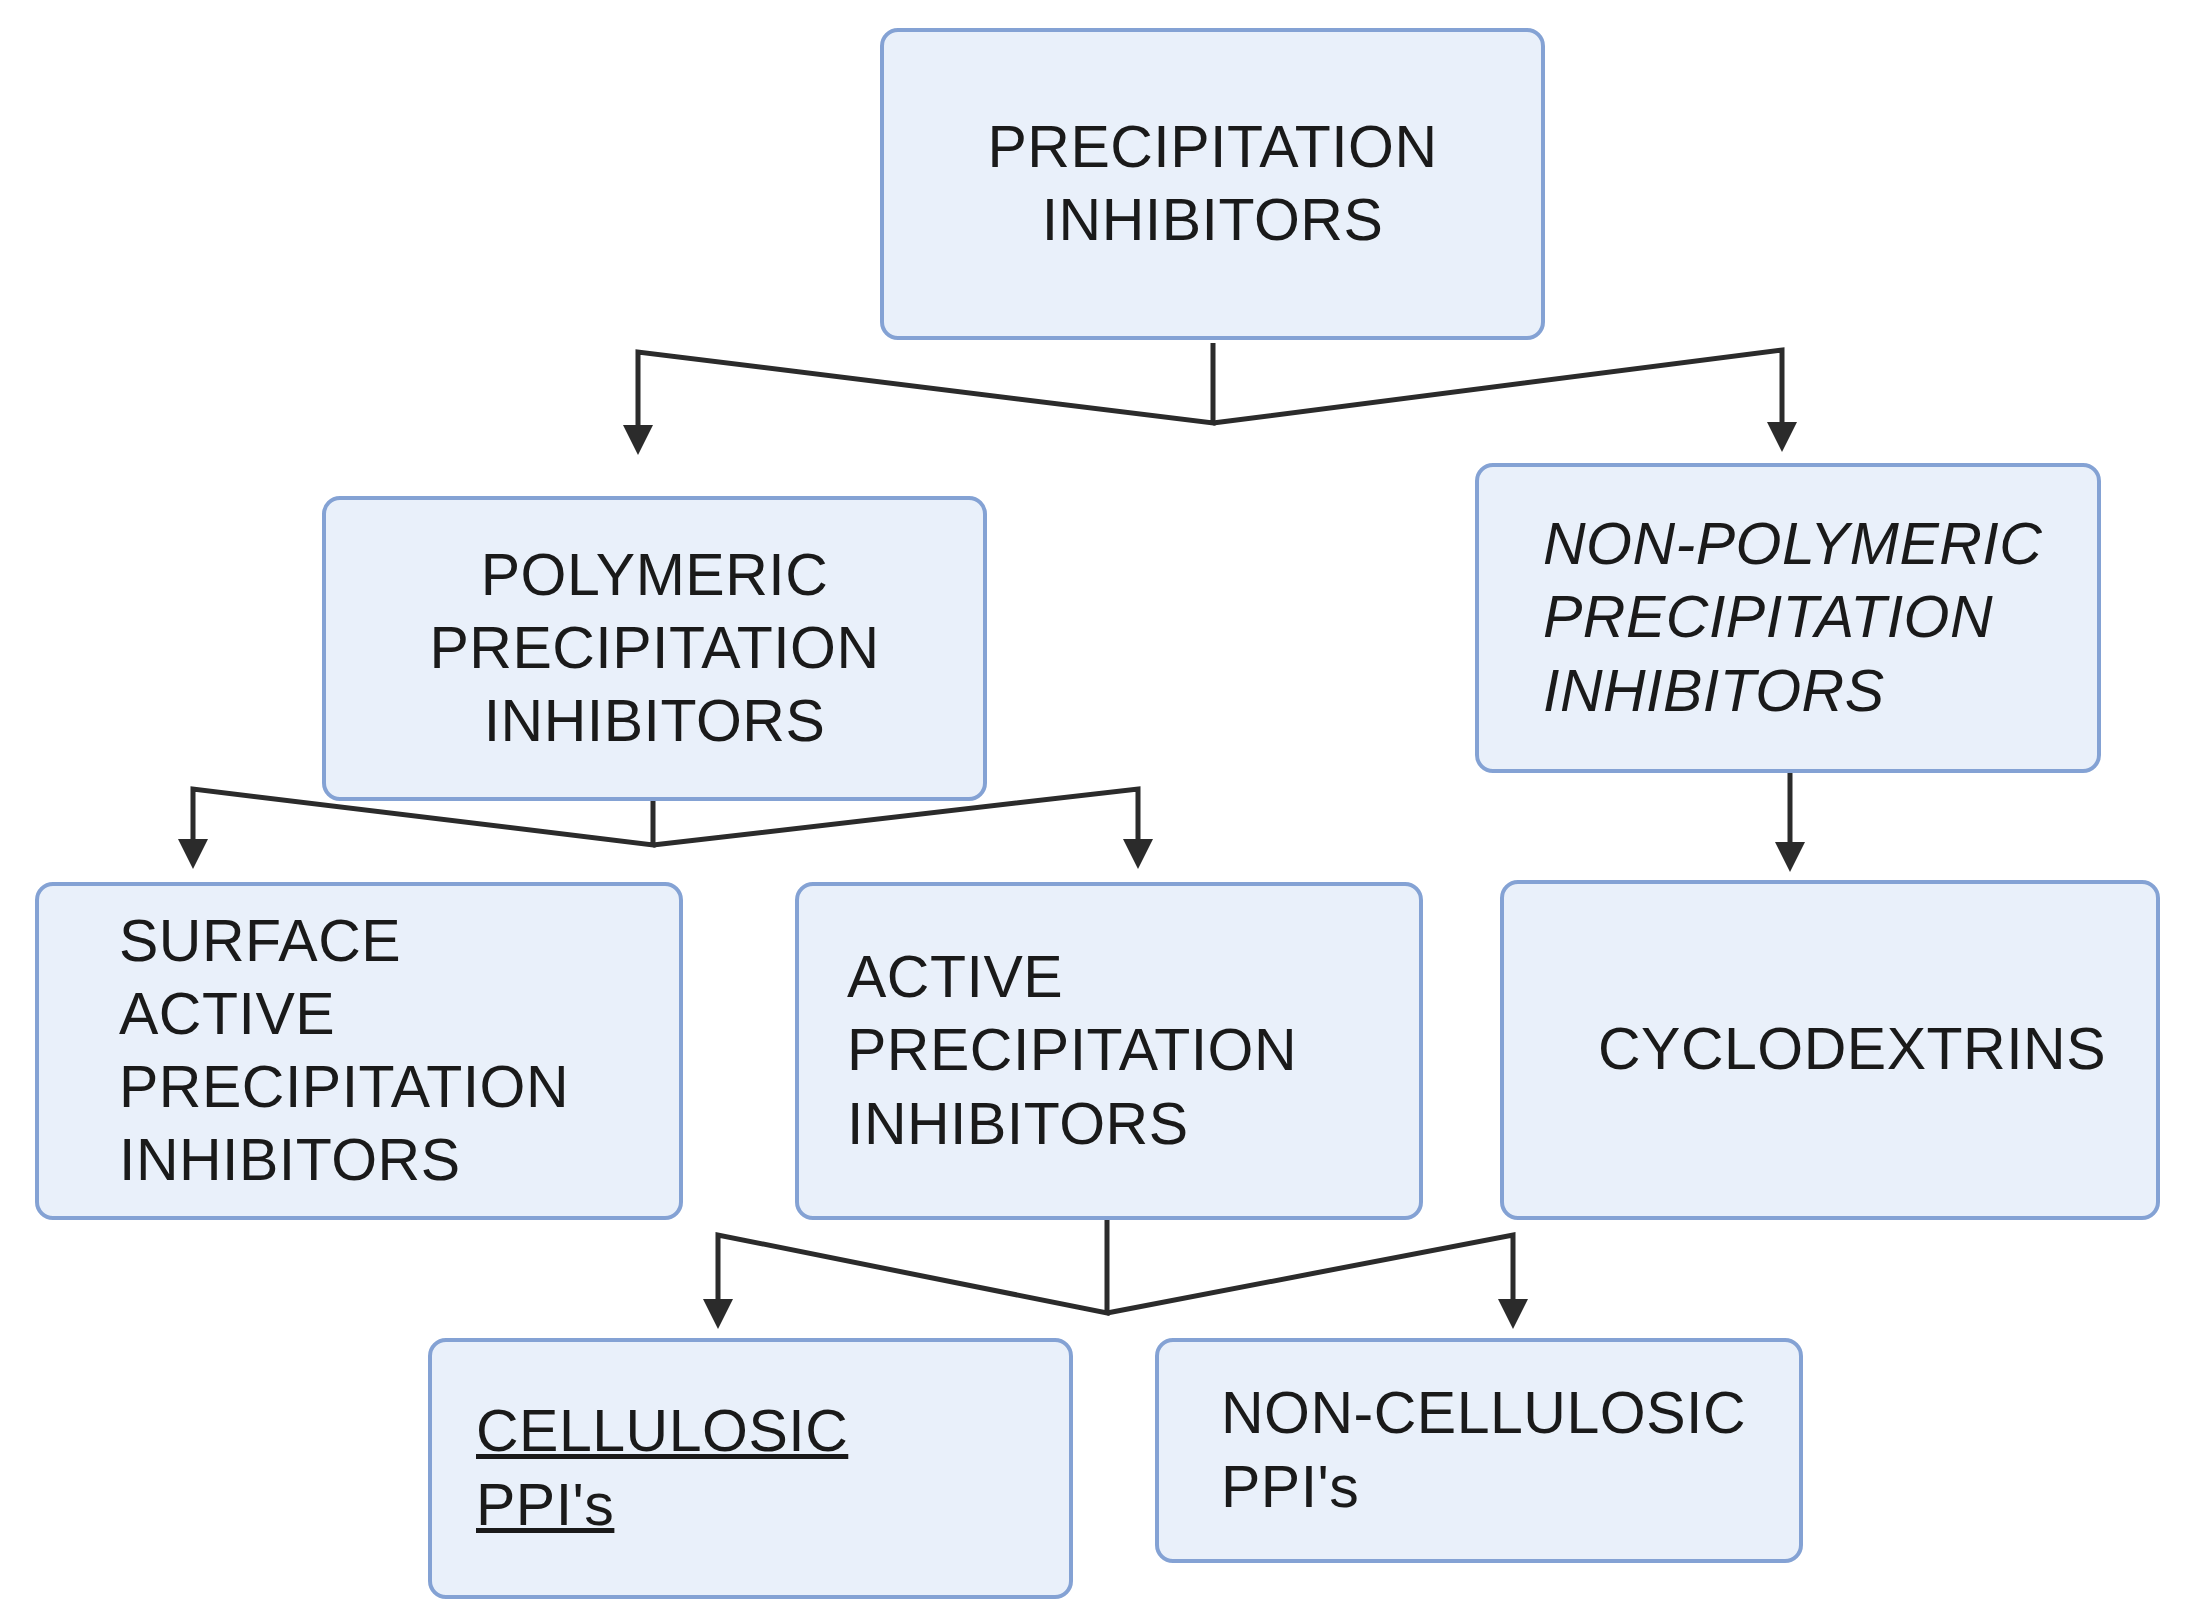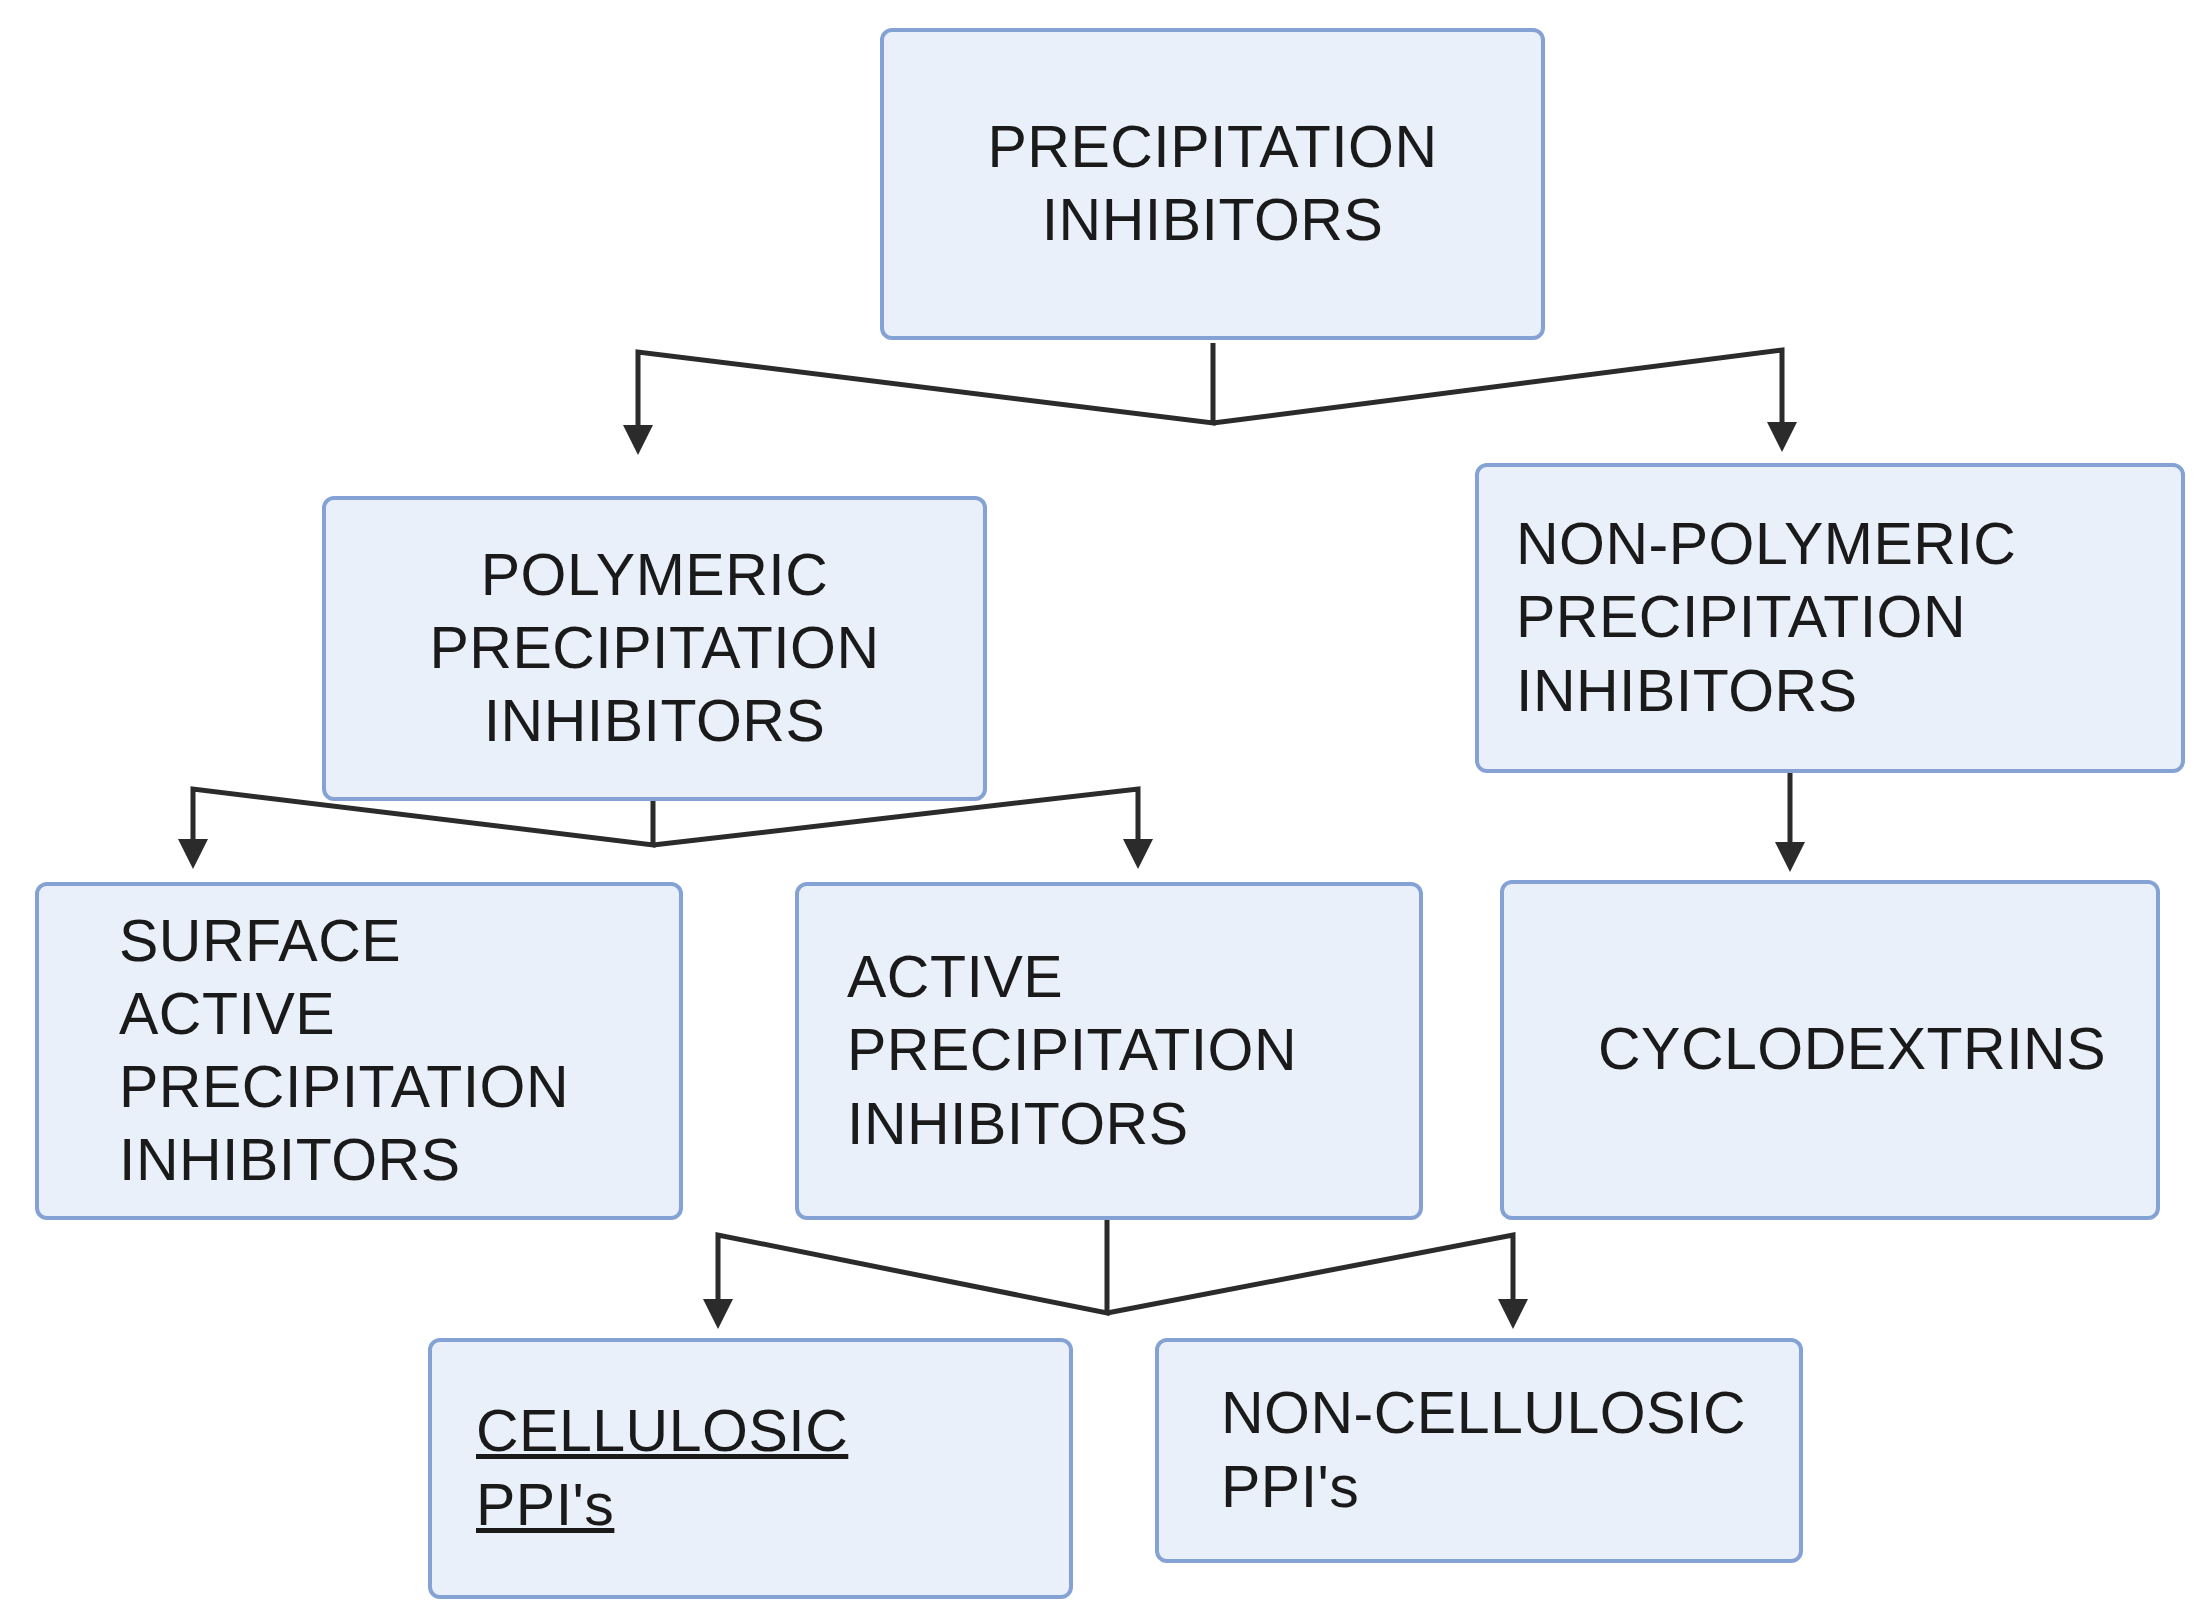"PRECIPITATION" .node { border-radius: 12px -> 18px }
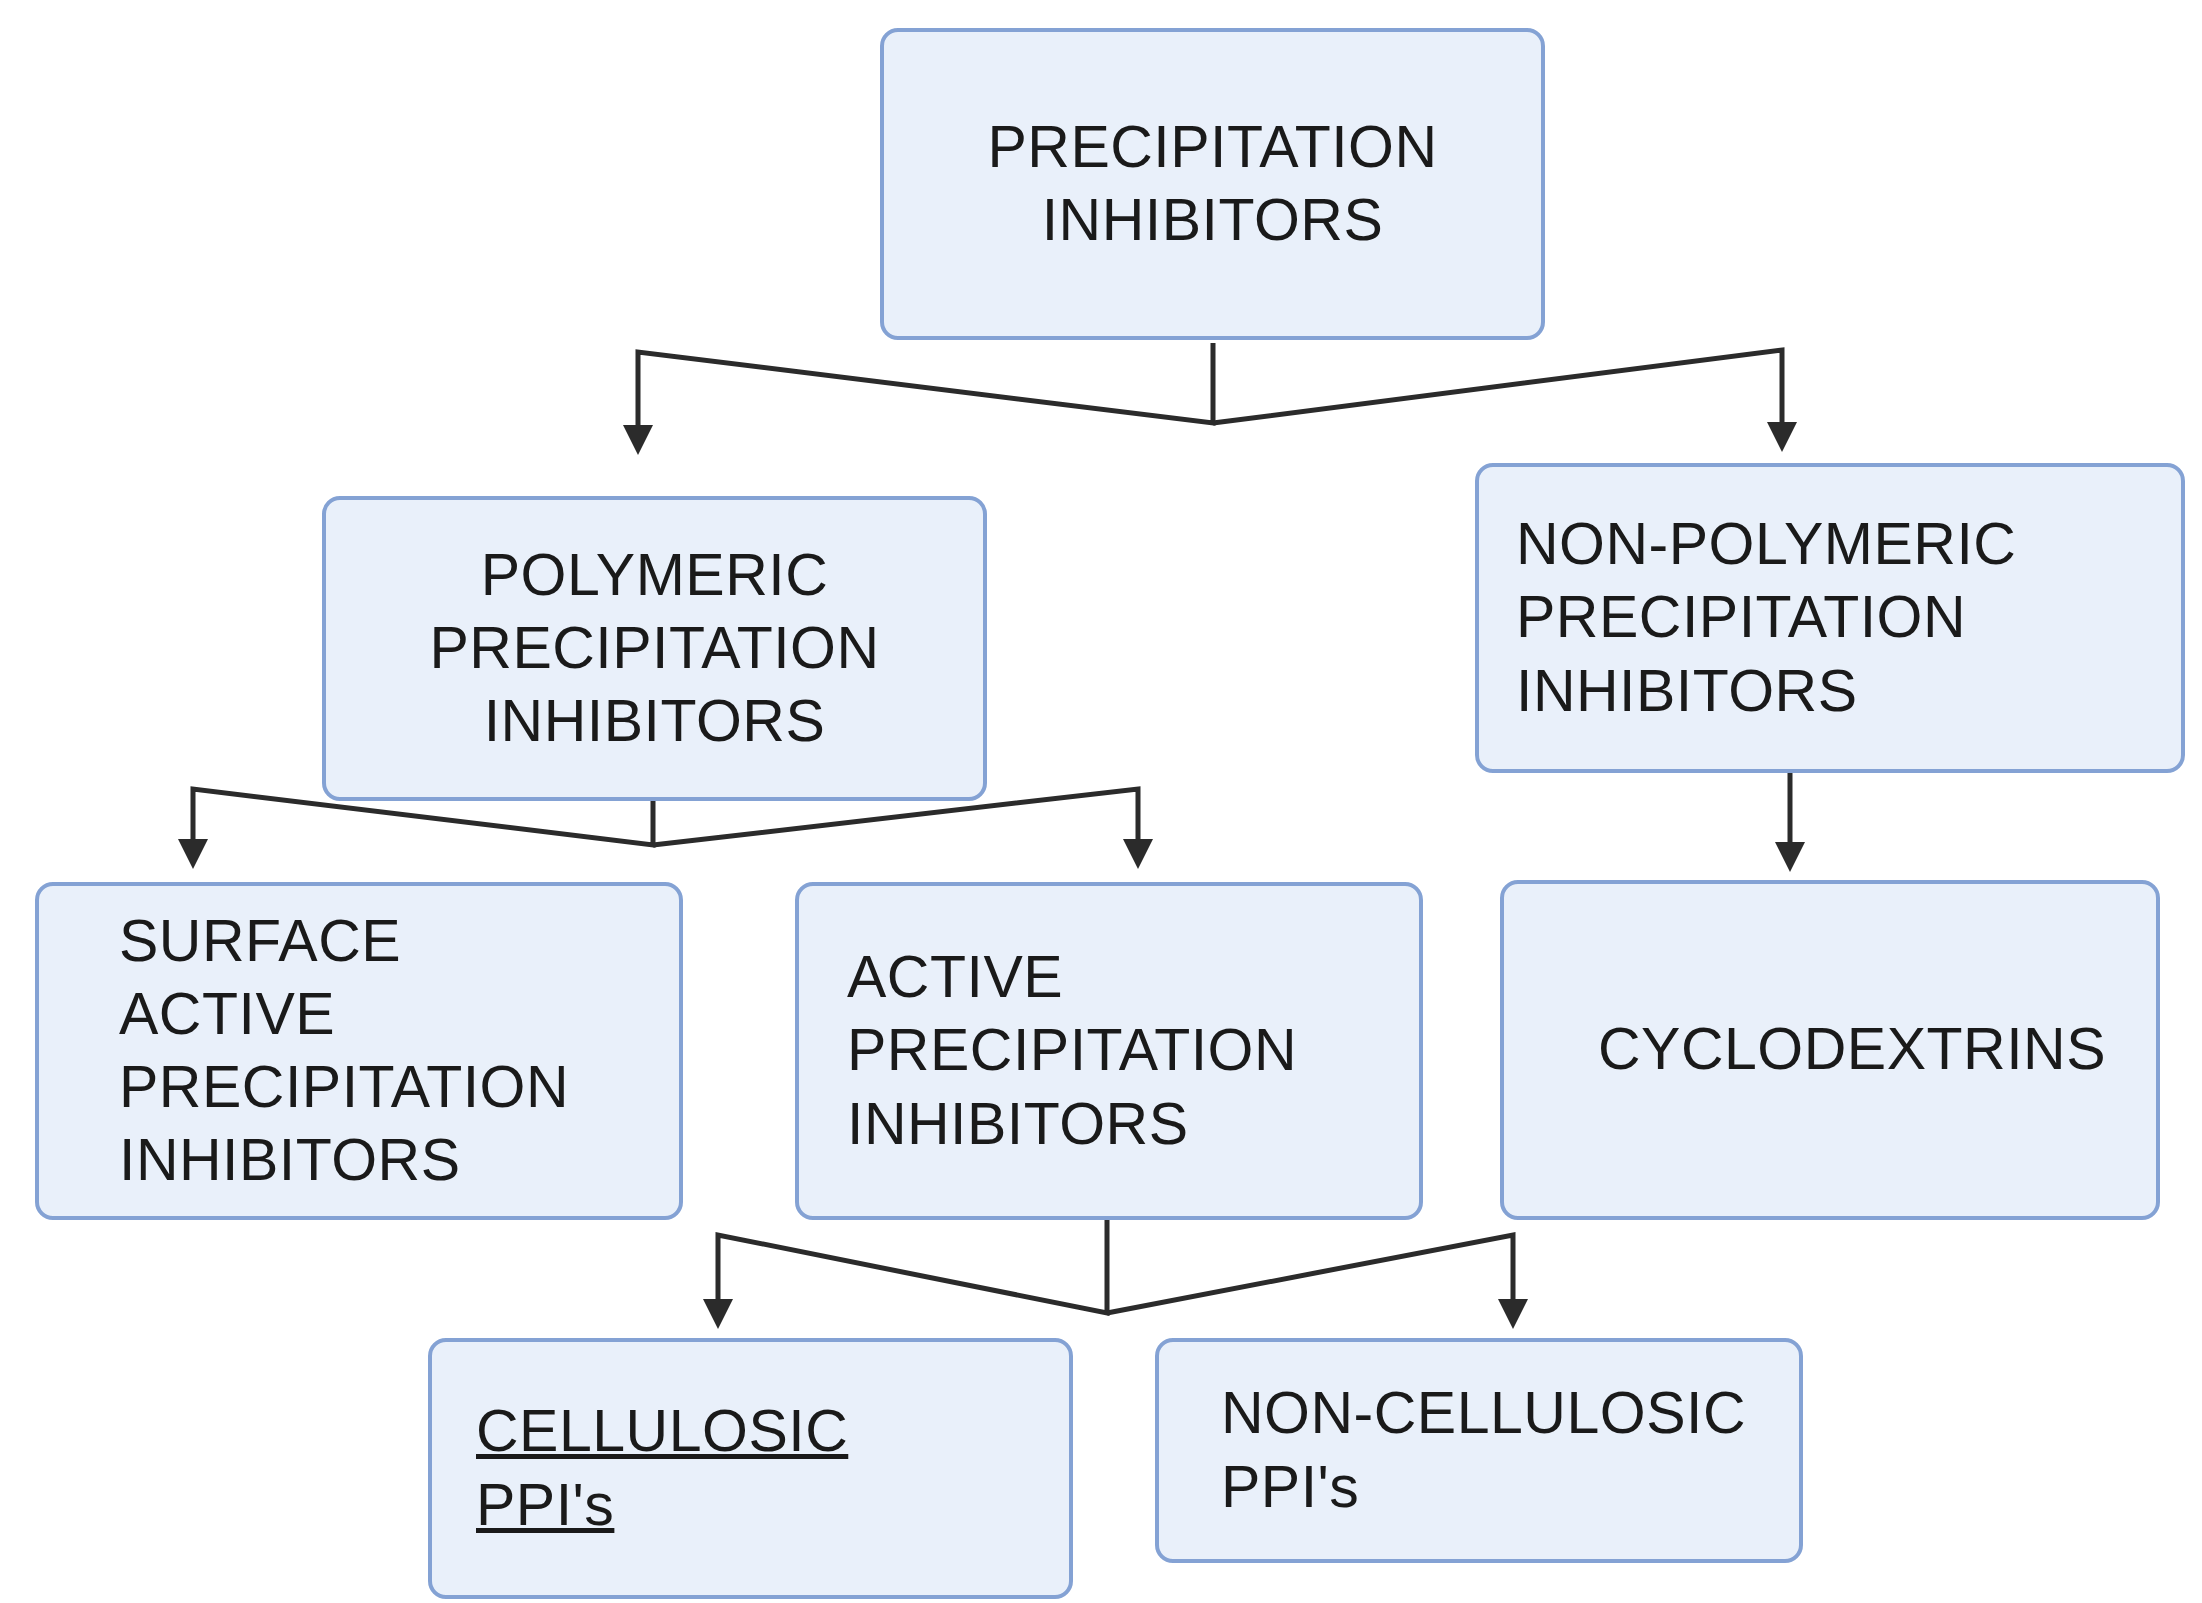"NON-POLYMERIC" .n3 { font-style: none -> italic; padding-left: 37px -> 64px; width: 710px -> 626px }
